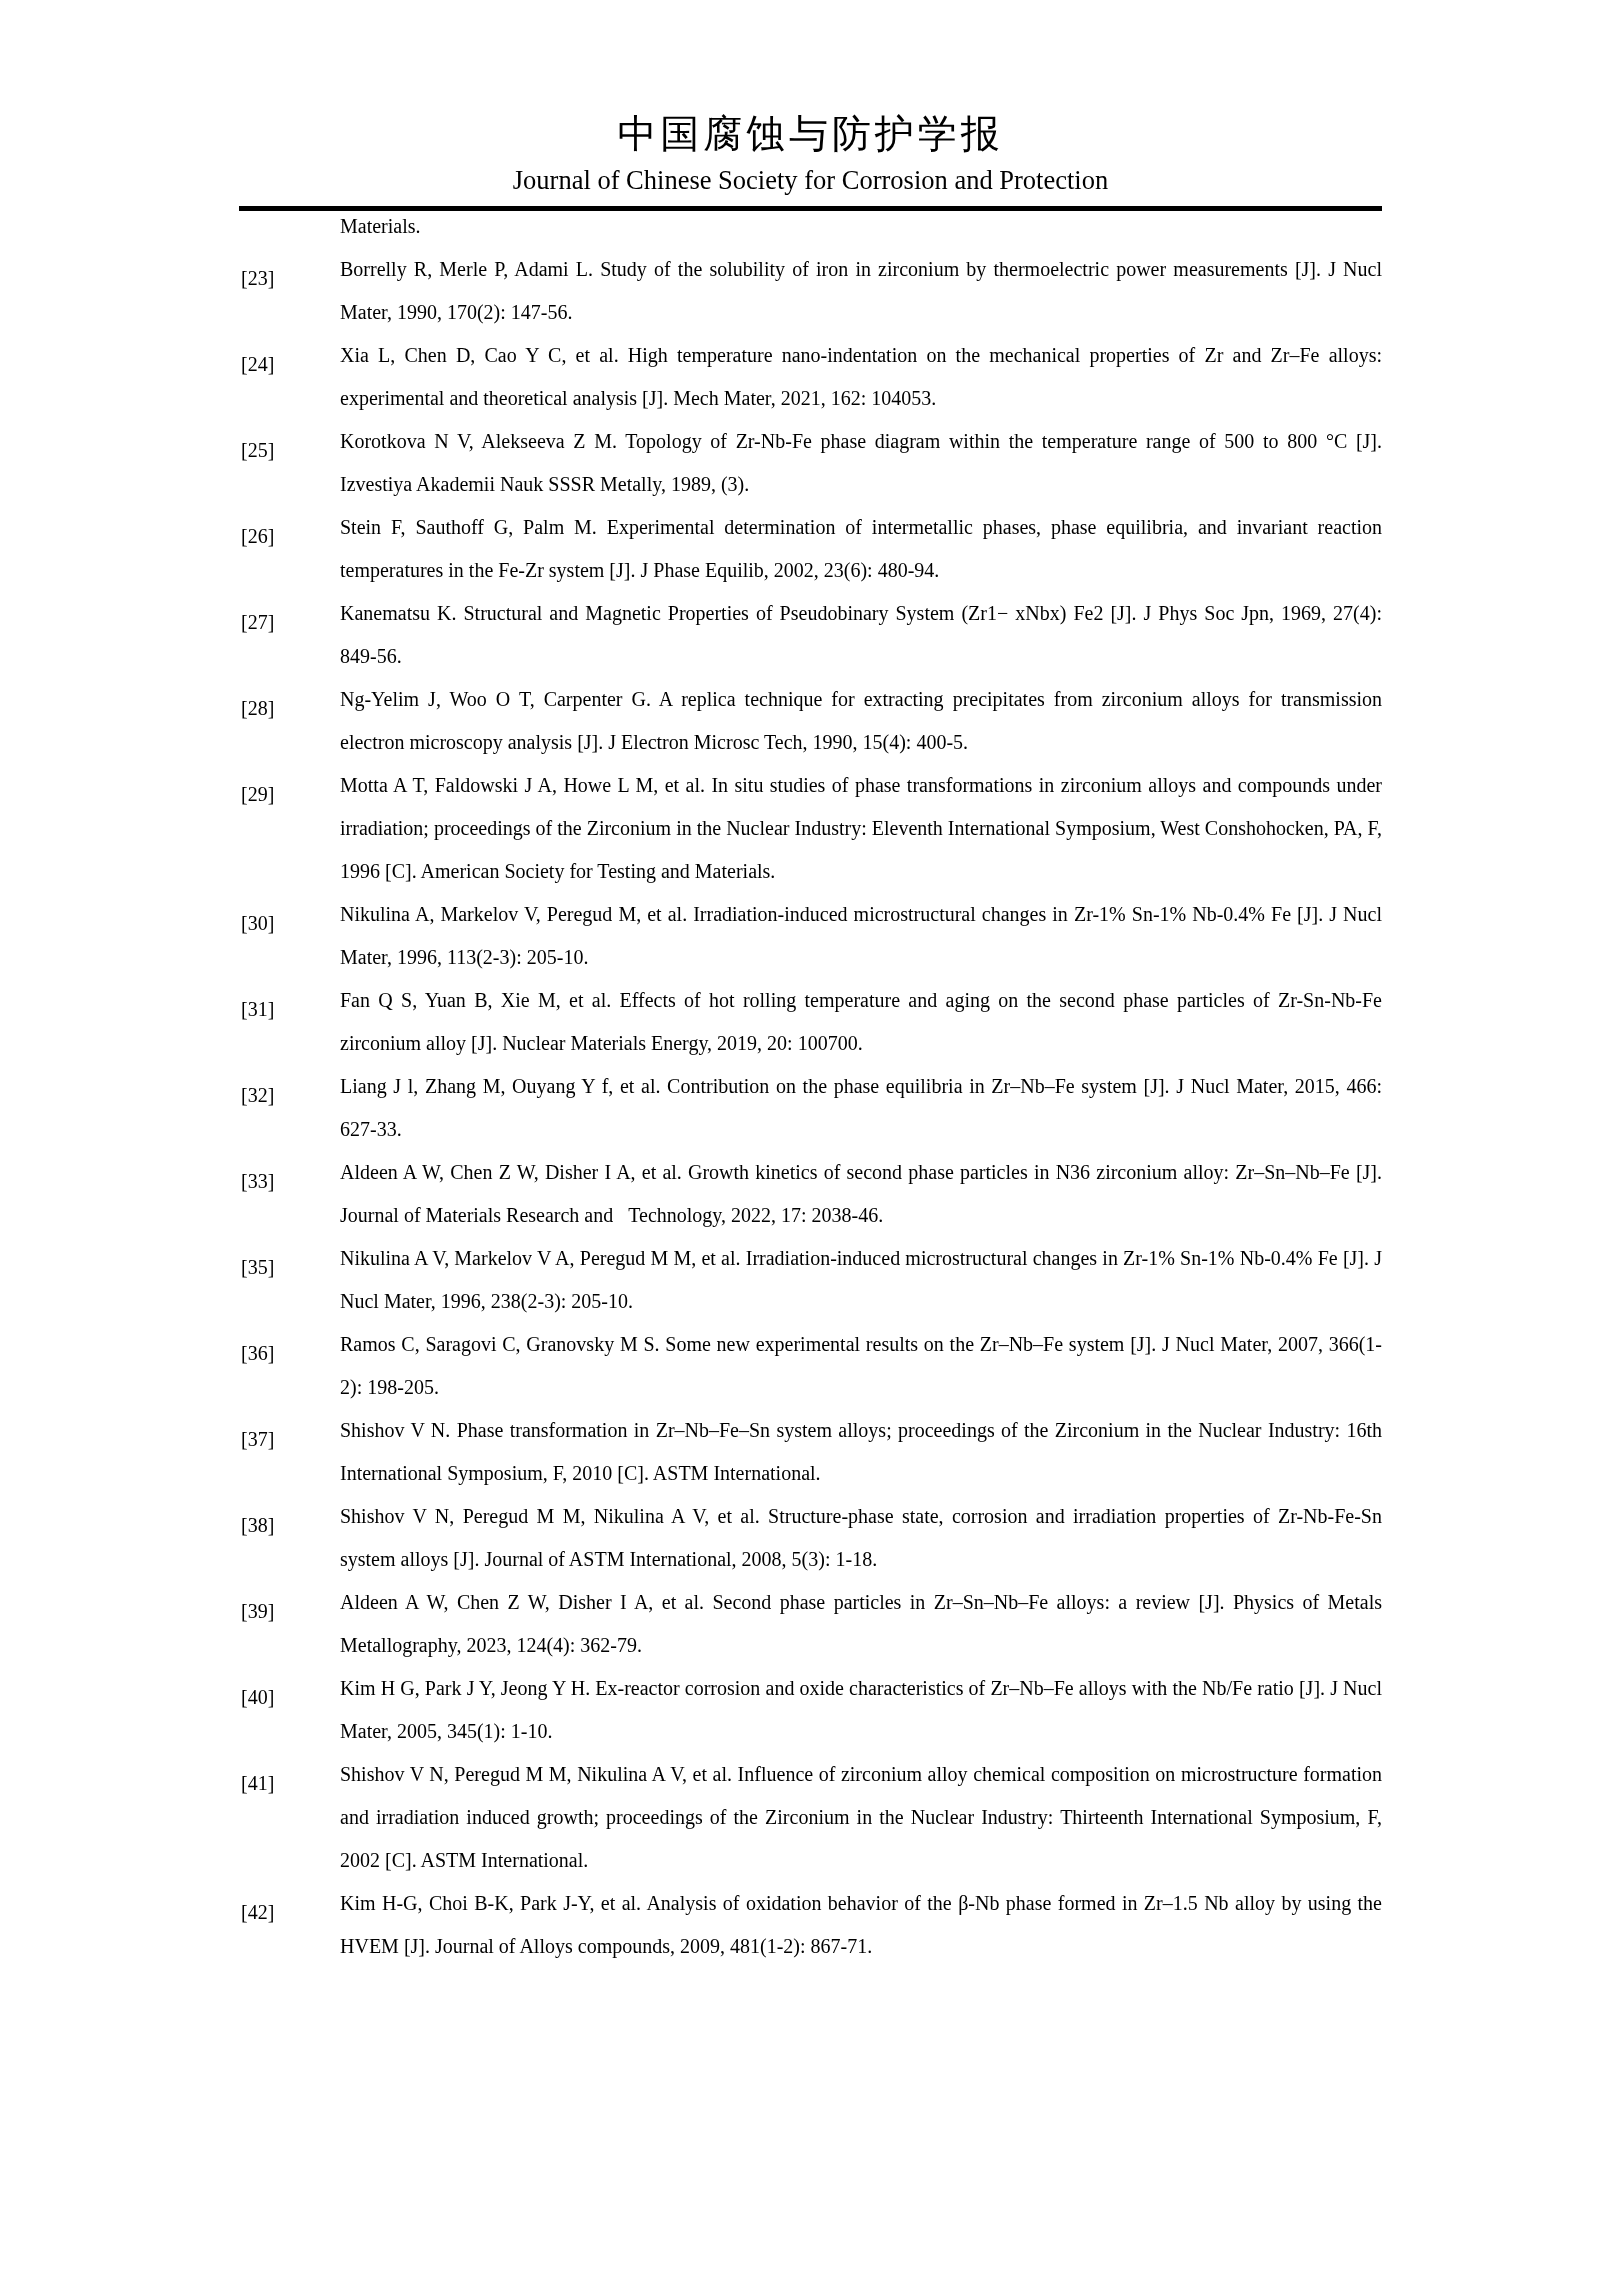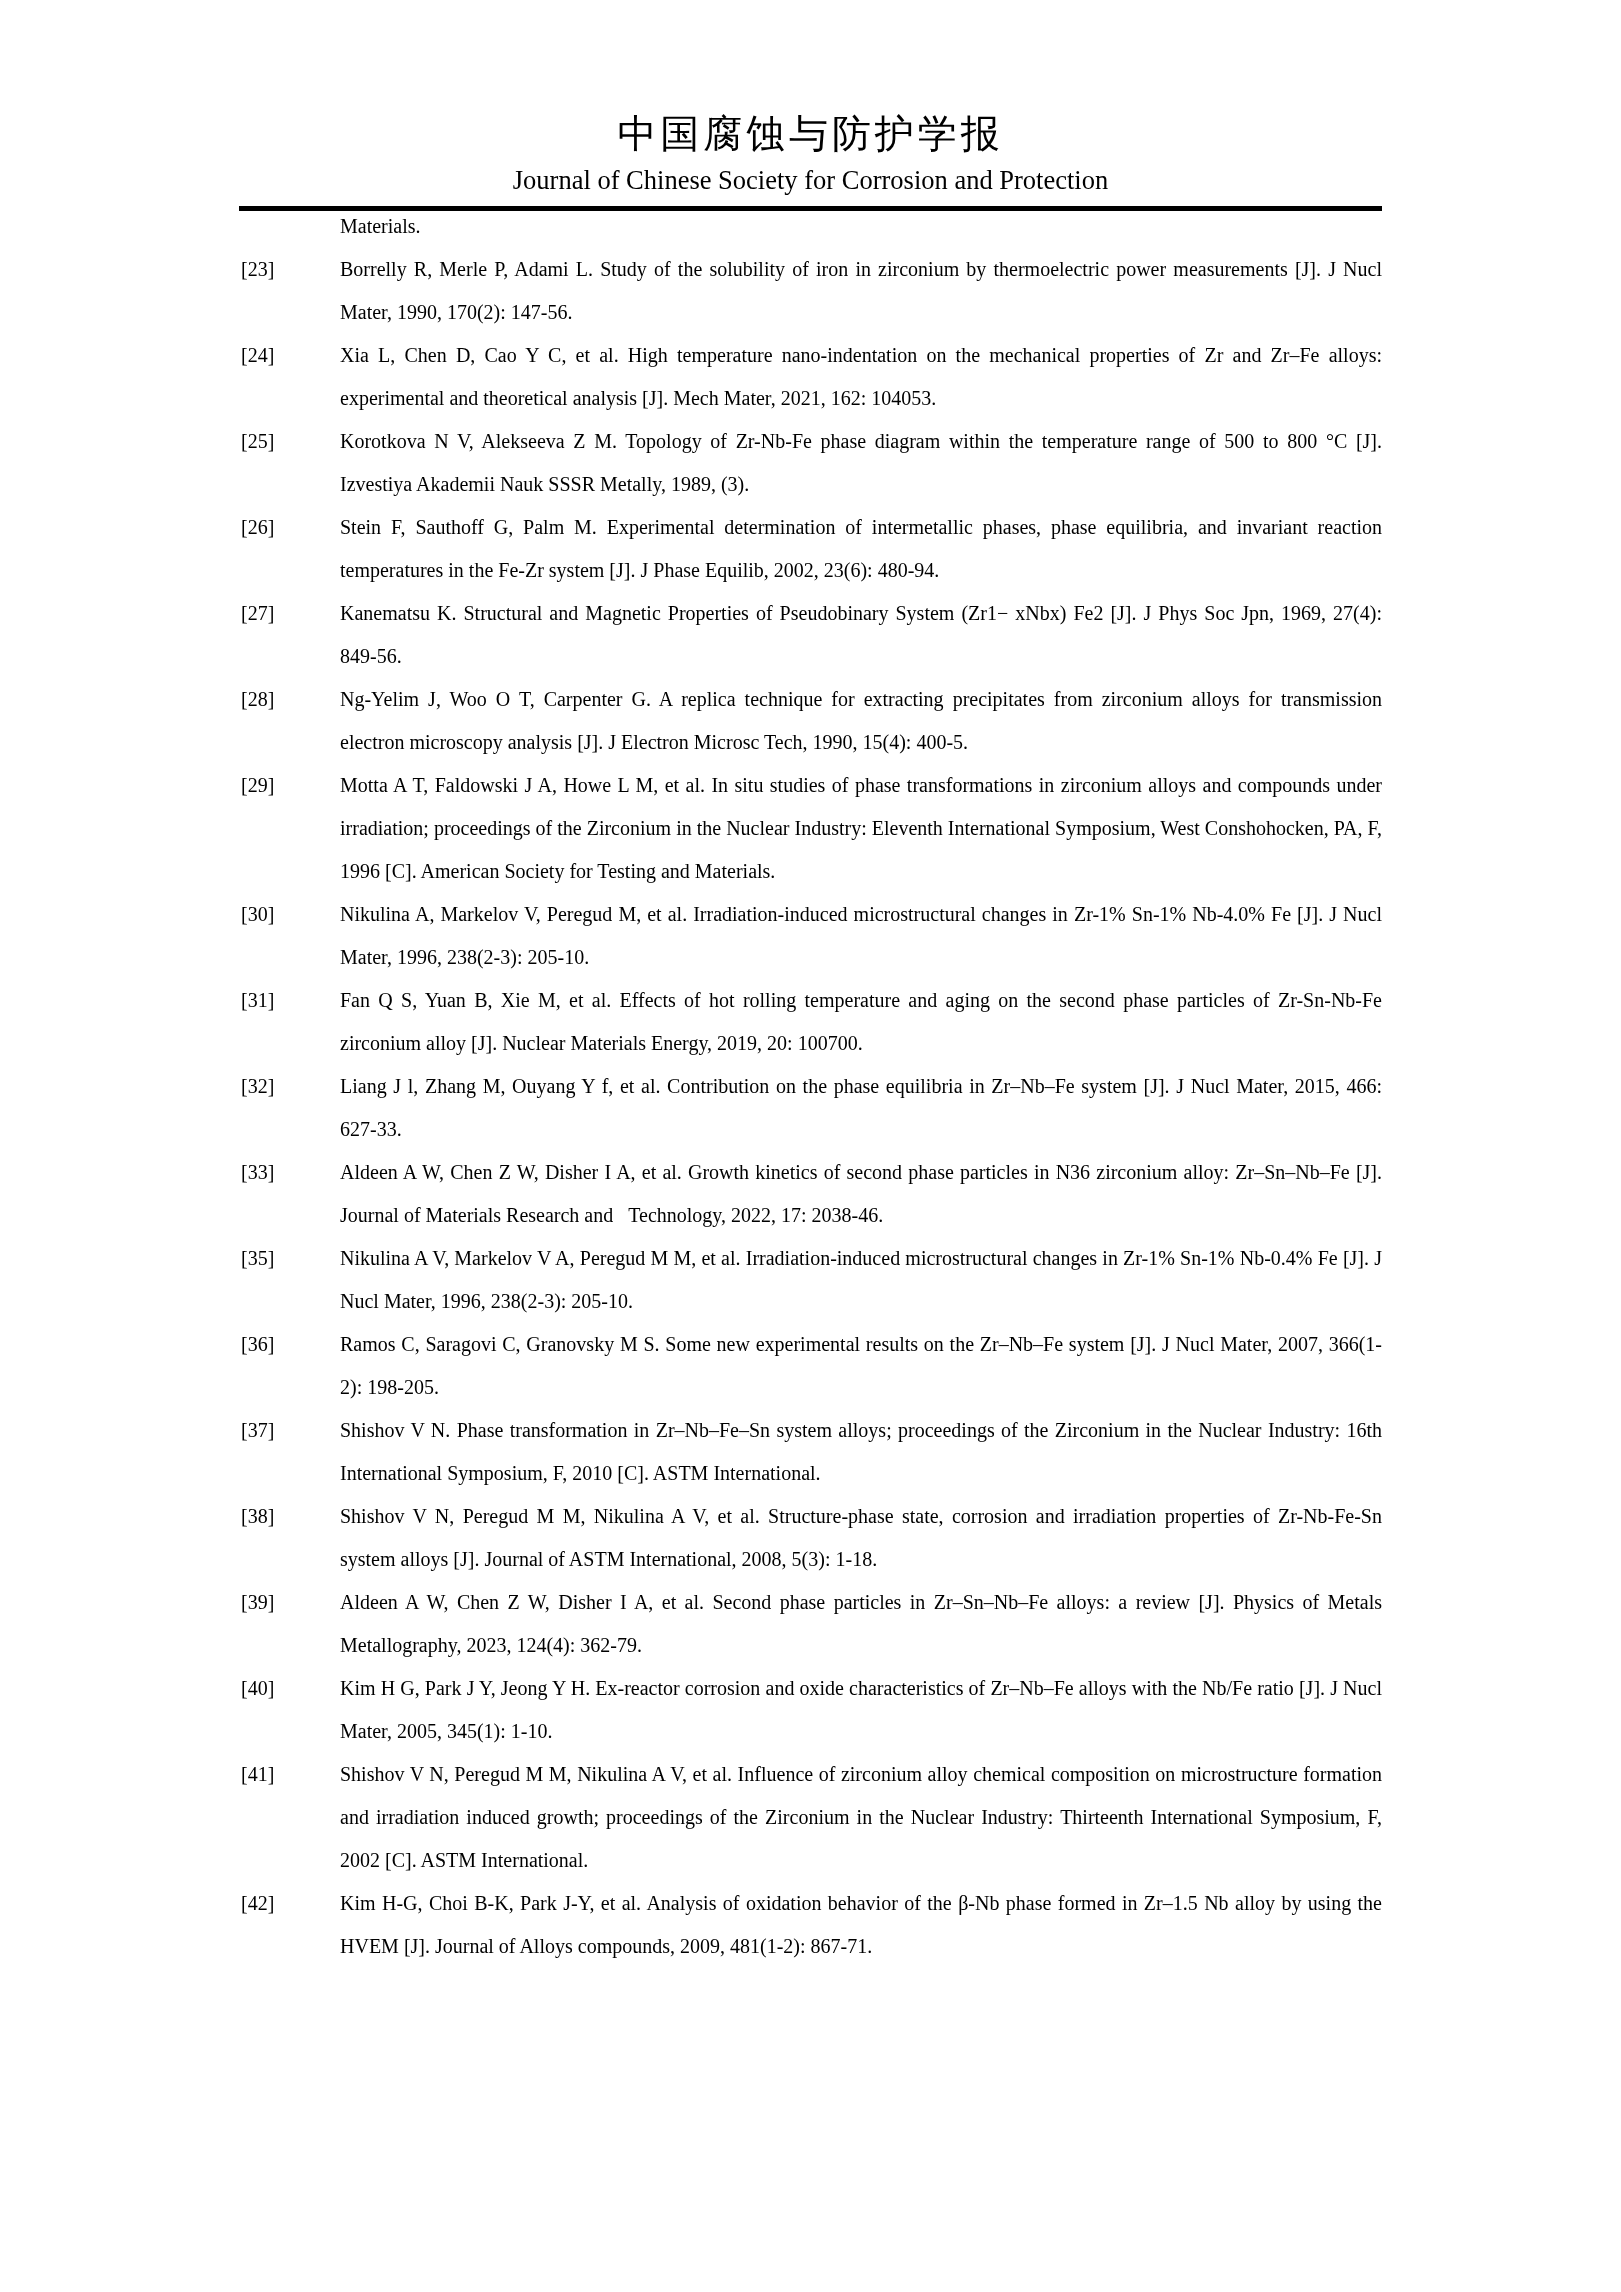"[23]" .ref-num { top: 0 -> 9px }
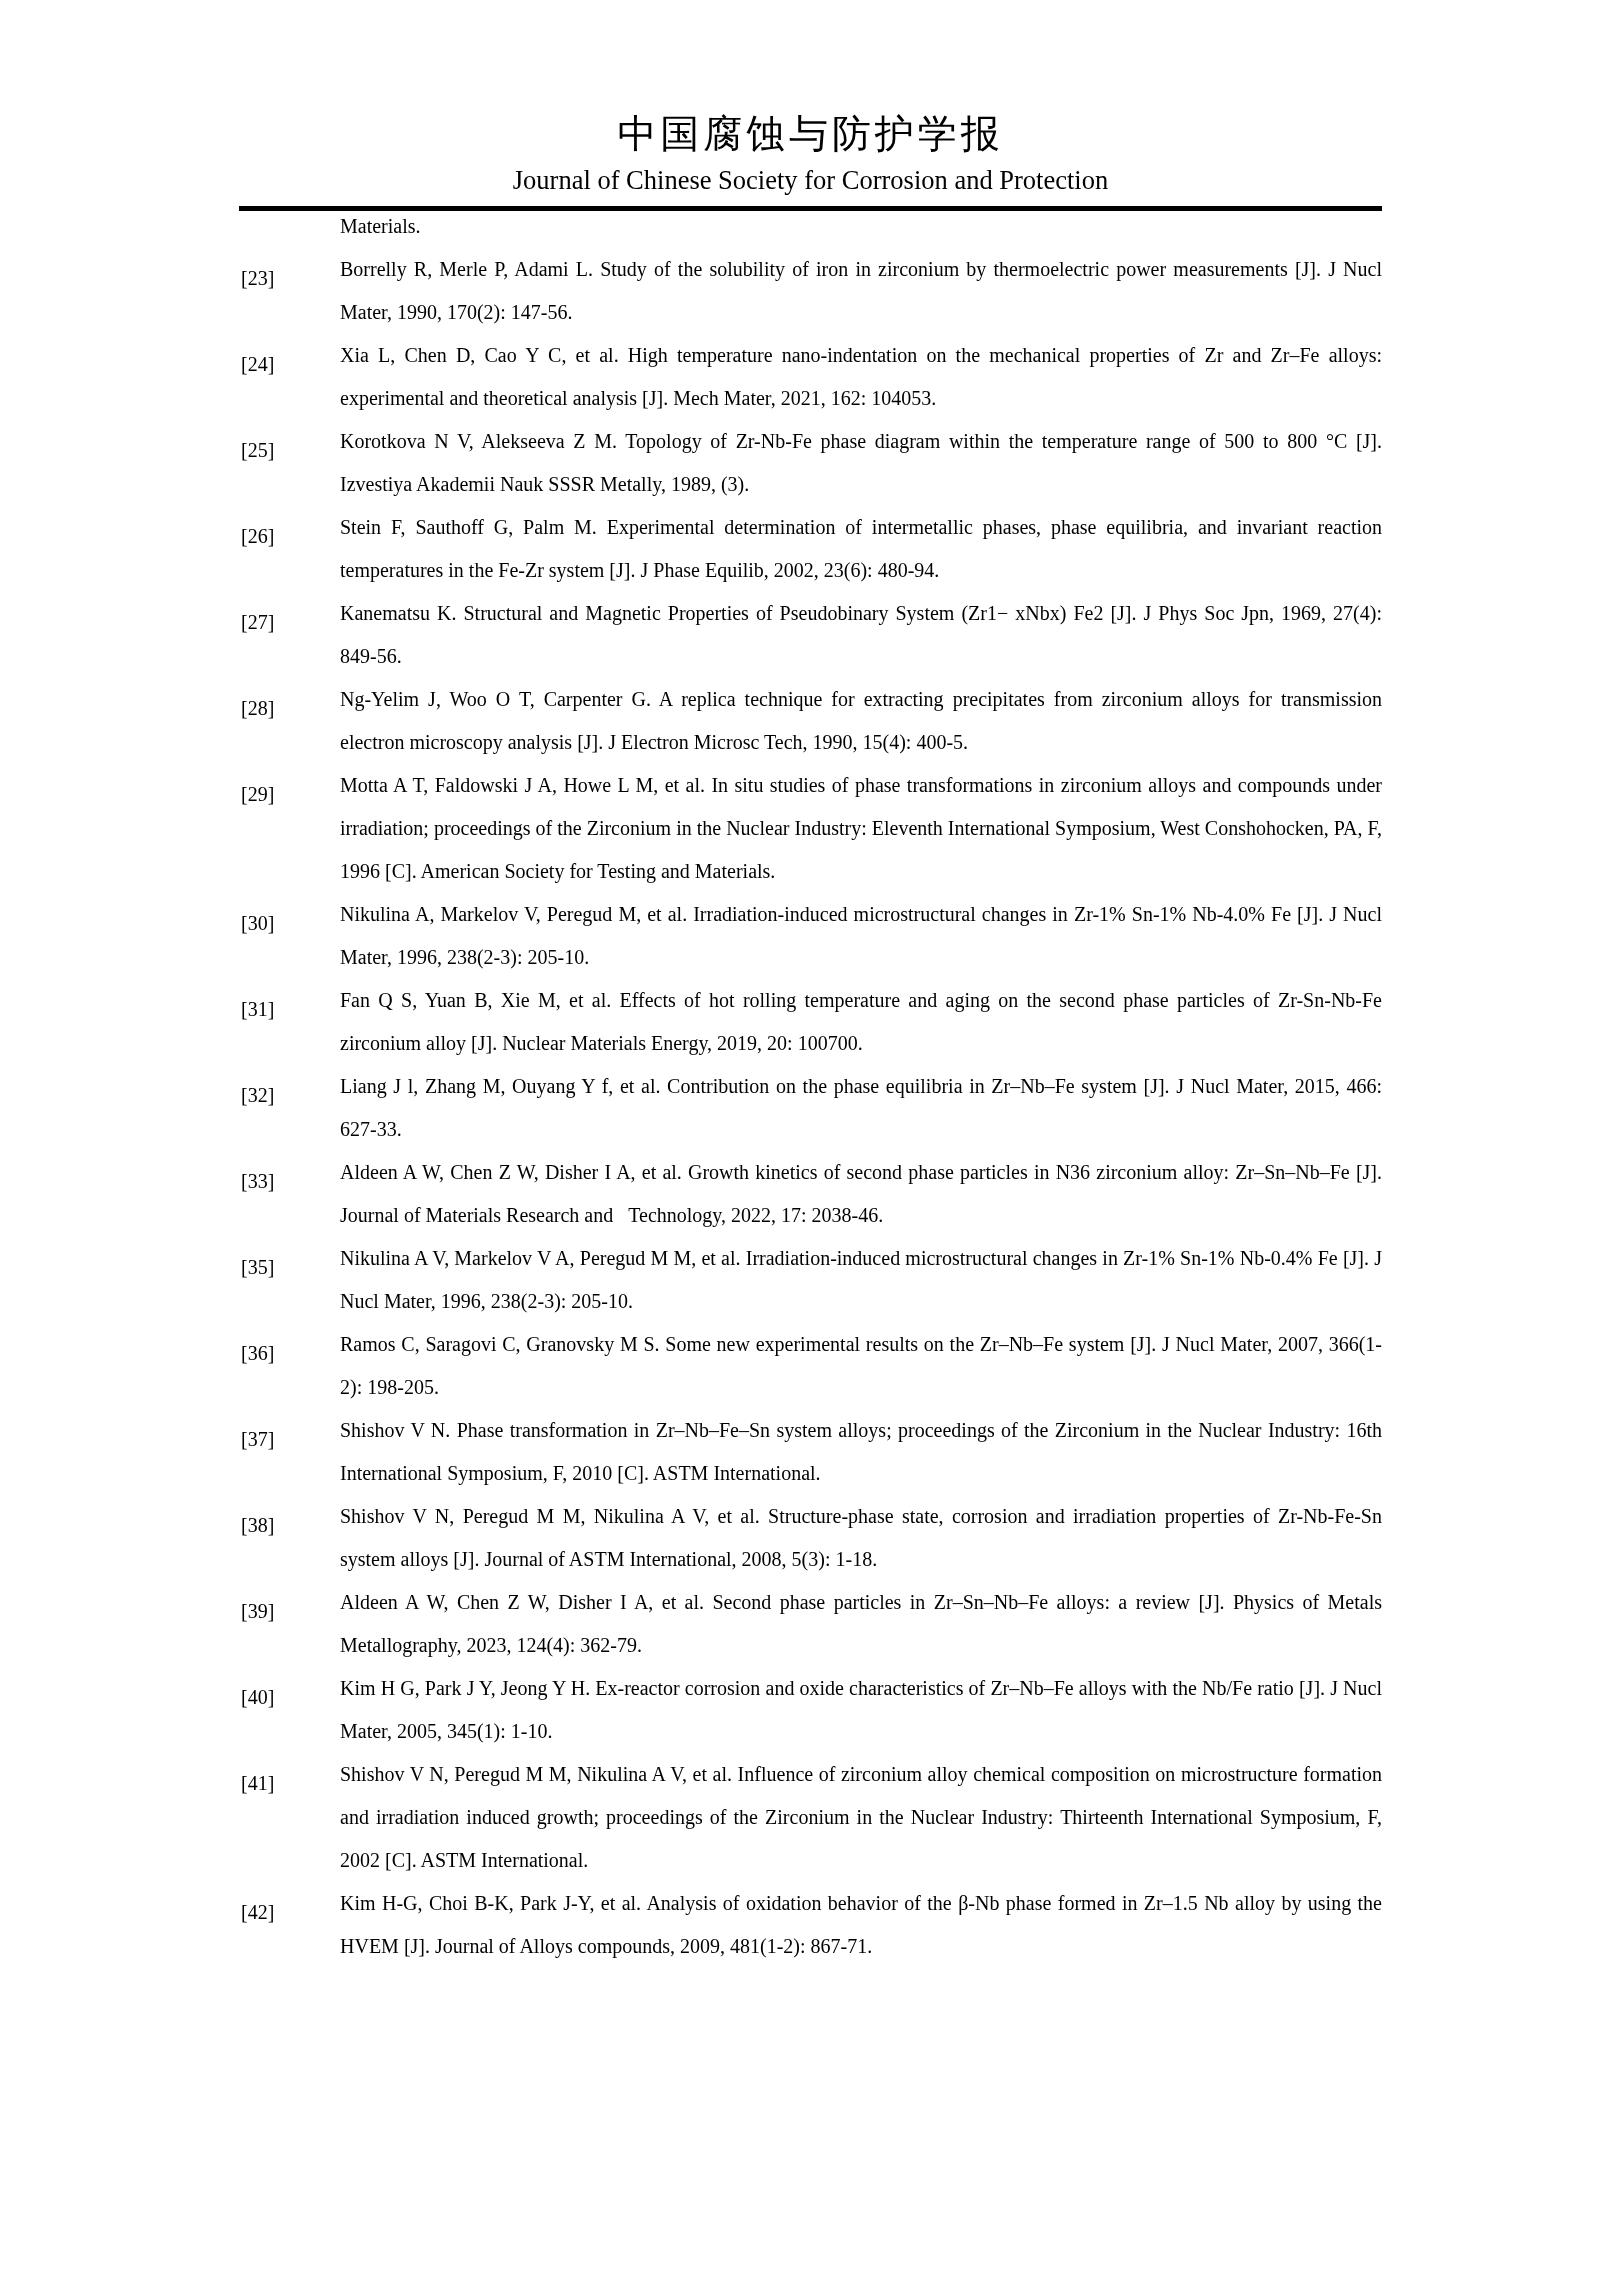"Nikulina A, Markelov V, Peregud" span { text: Nb-4.0% Fe [J]. J Nucl Mater, 1996, 238 -> Nb-0.4% Fe [J]. J Nucl Mater, 1996, 113 }
